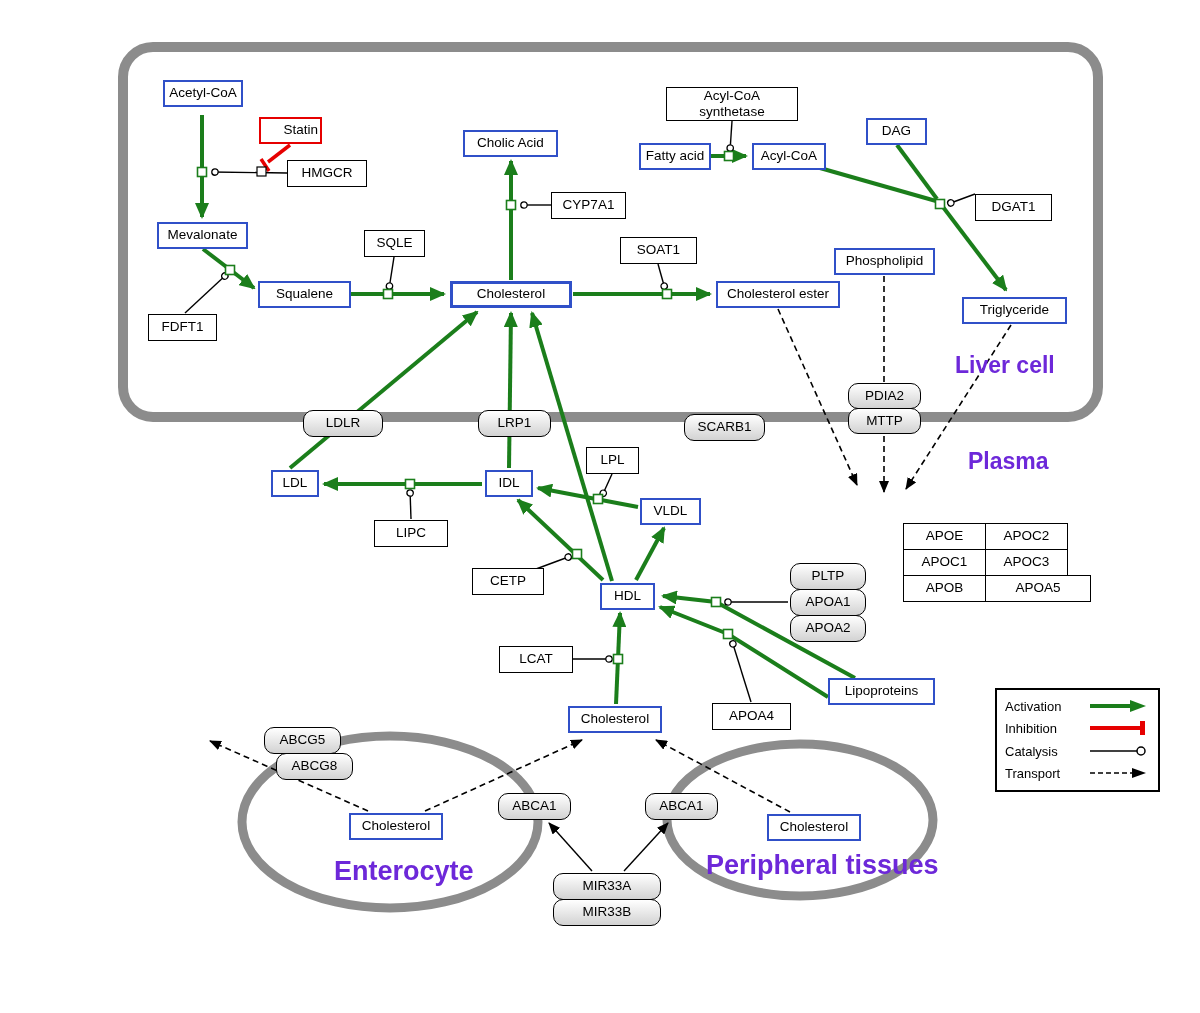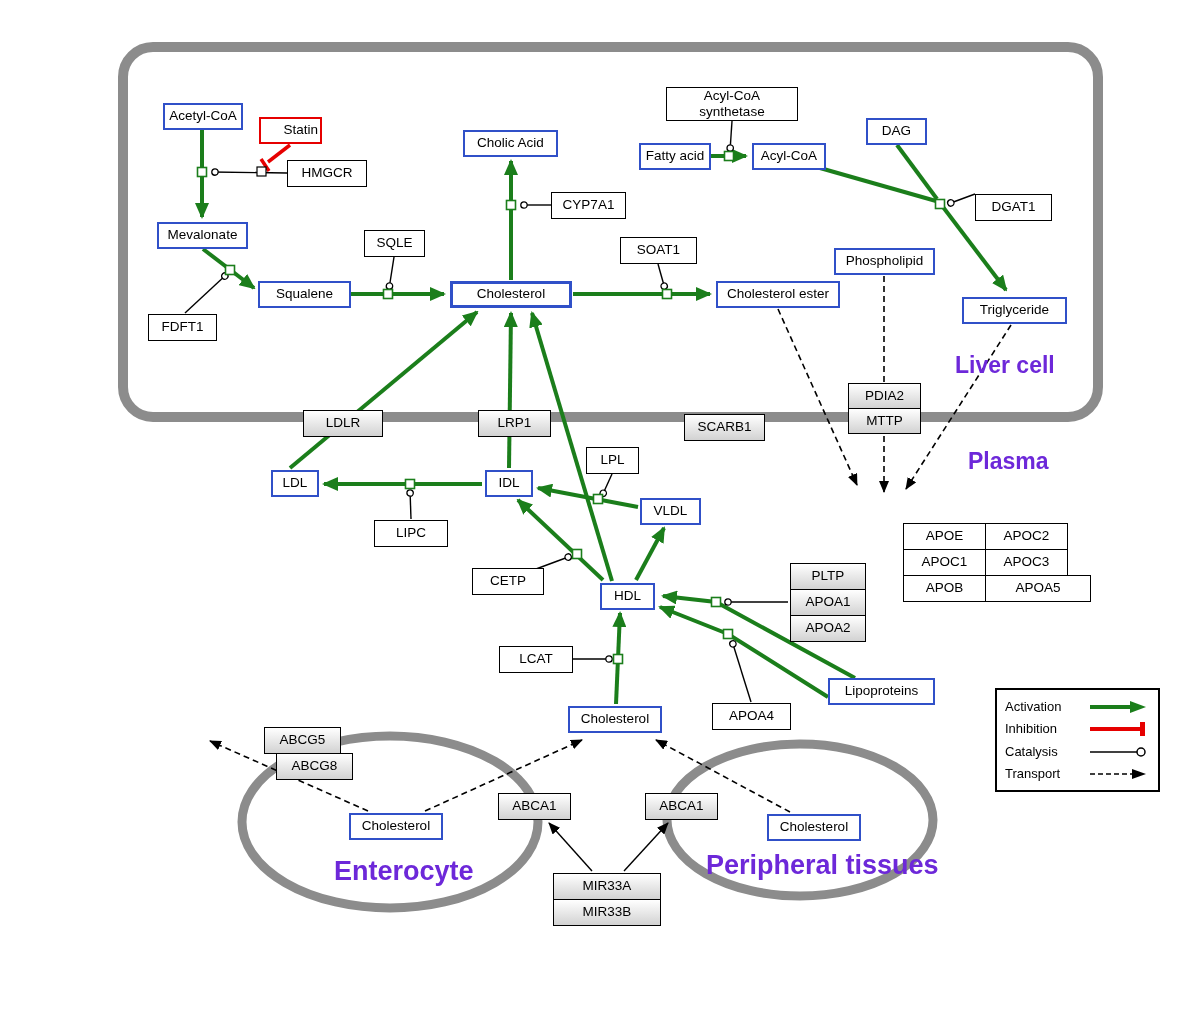"Acetyl-CoA" div.b { top: 103px -> 80px }
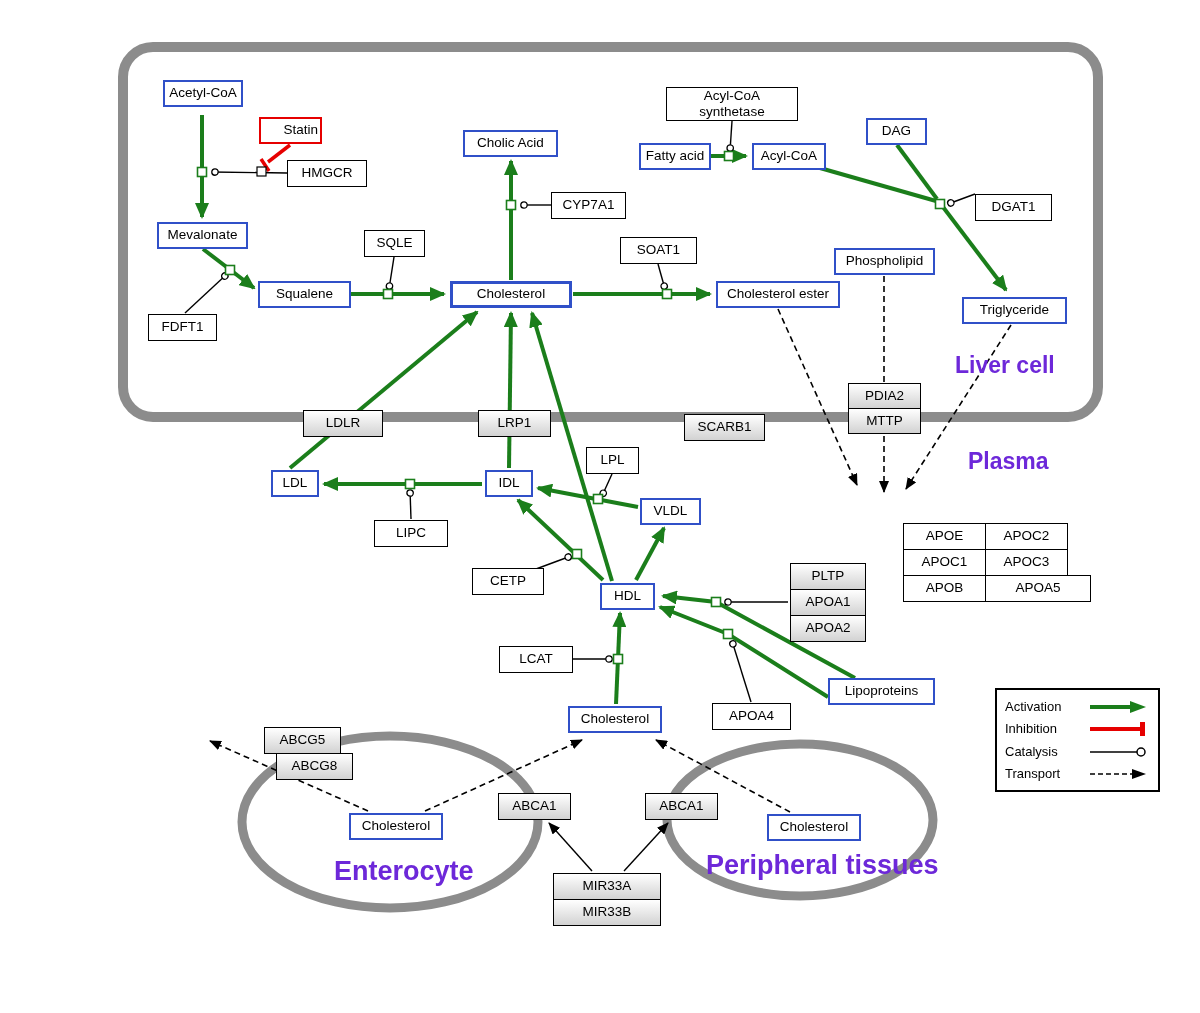"PDIA2" .grad { border-radius: none -> 10px }
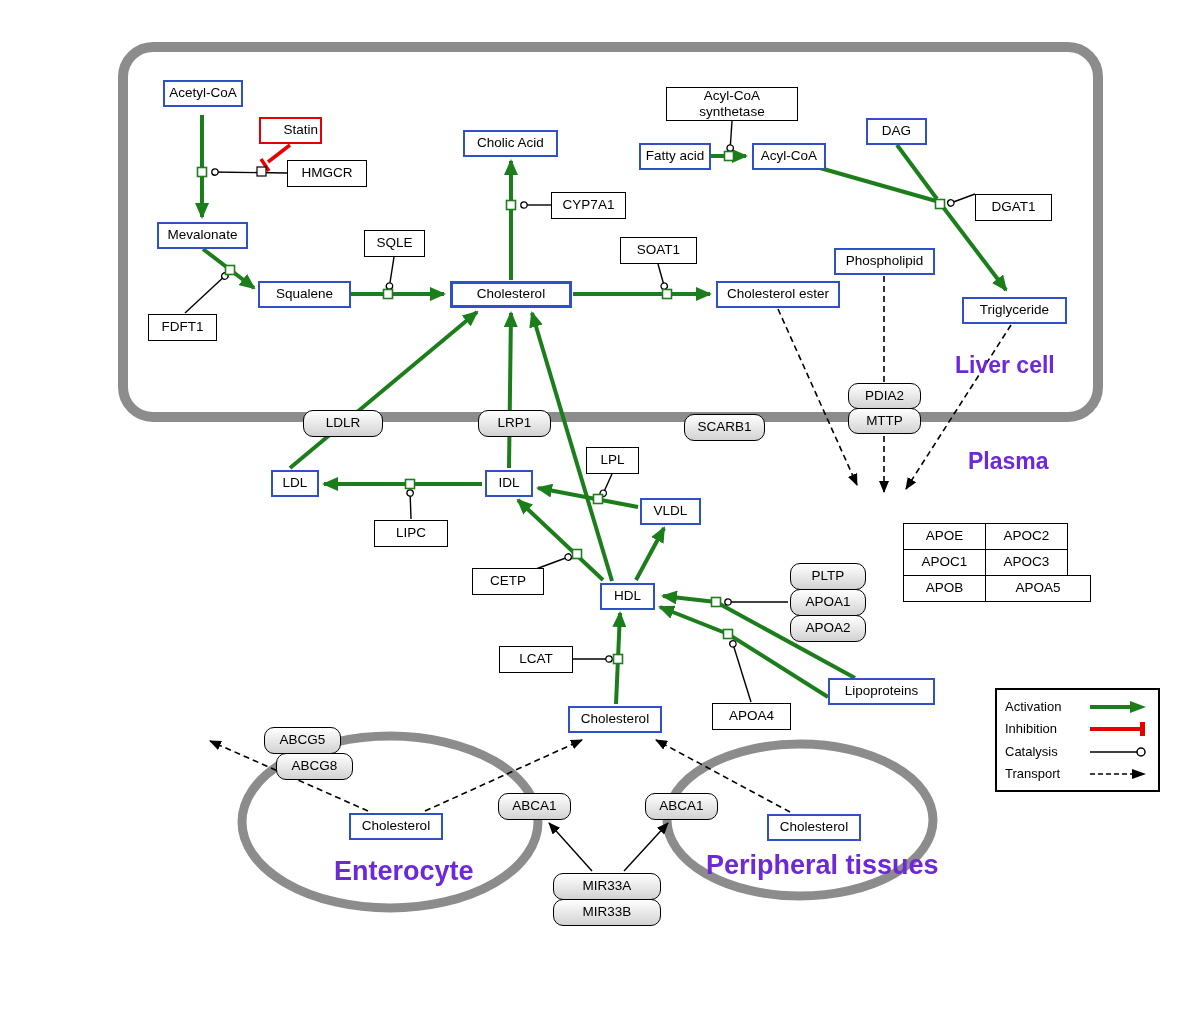"Activation" .lrow { align-items: flex-end -> flex-start }
